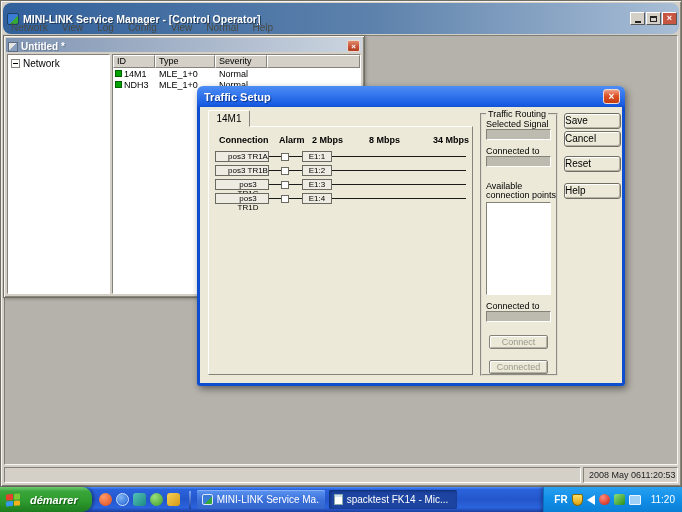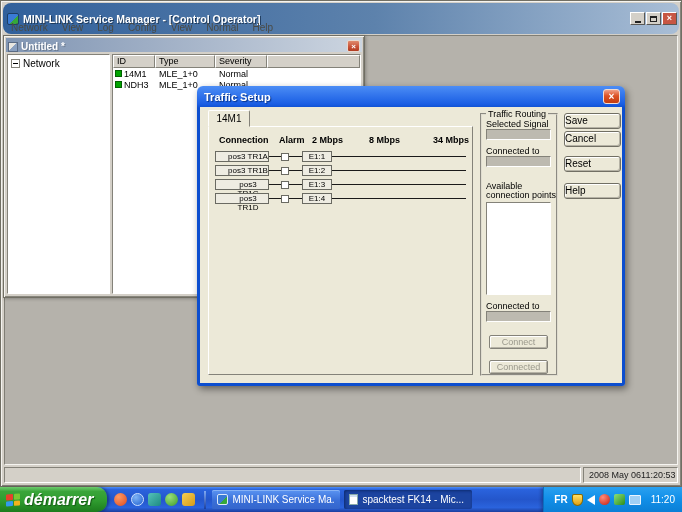"démarrer" .start-btn { font-size: 16px -> 11px; gap: 4px -> 10px }
